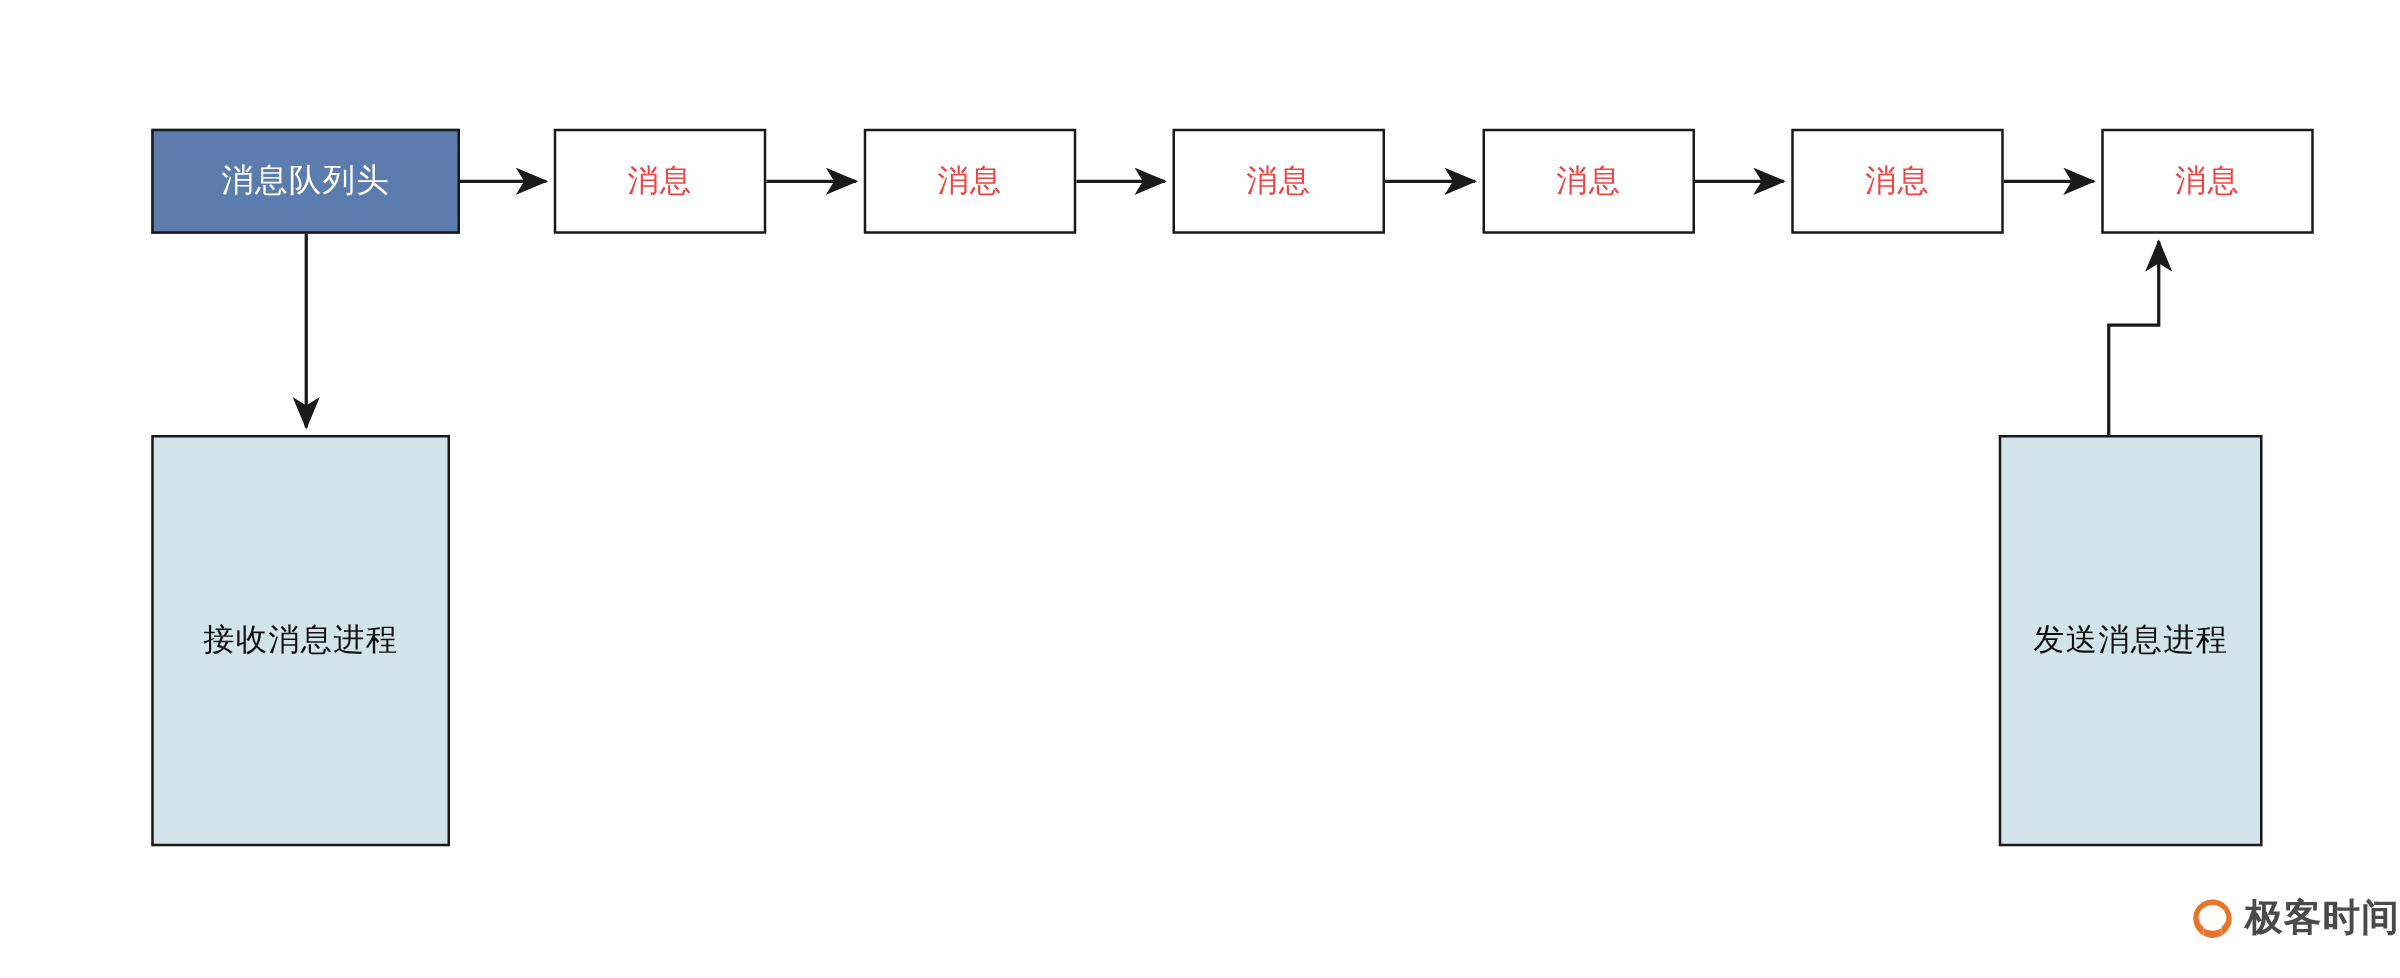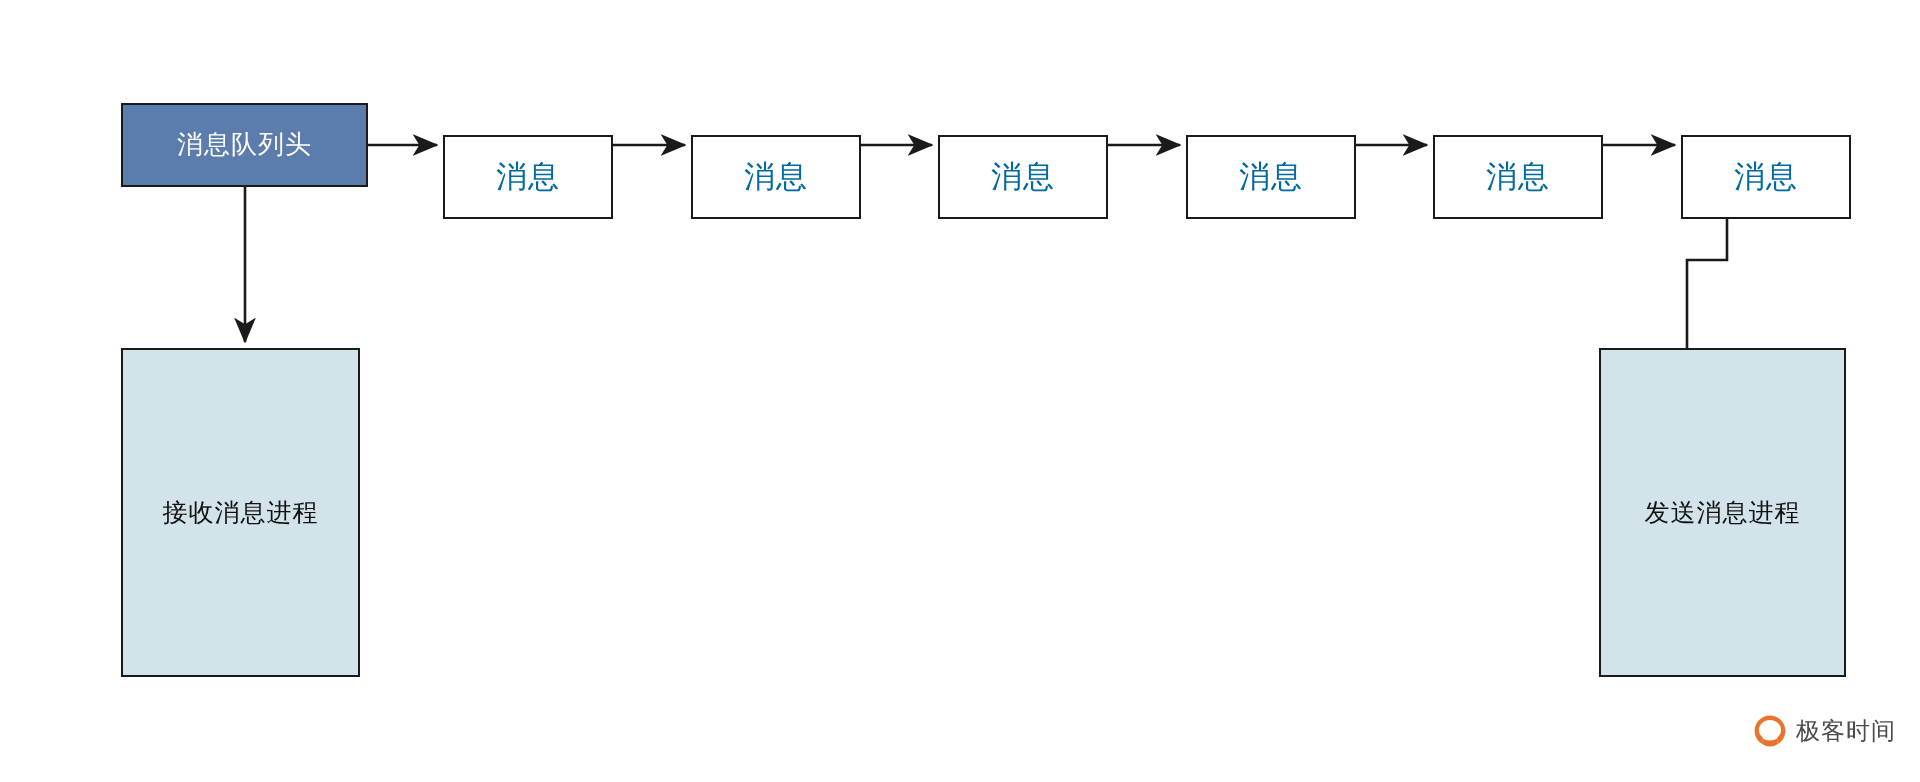"消息" .node-msg { color: #0369a1 -> #ef4444; font-size: 31px -> 25px; margin-top: 32px -> none }
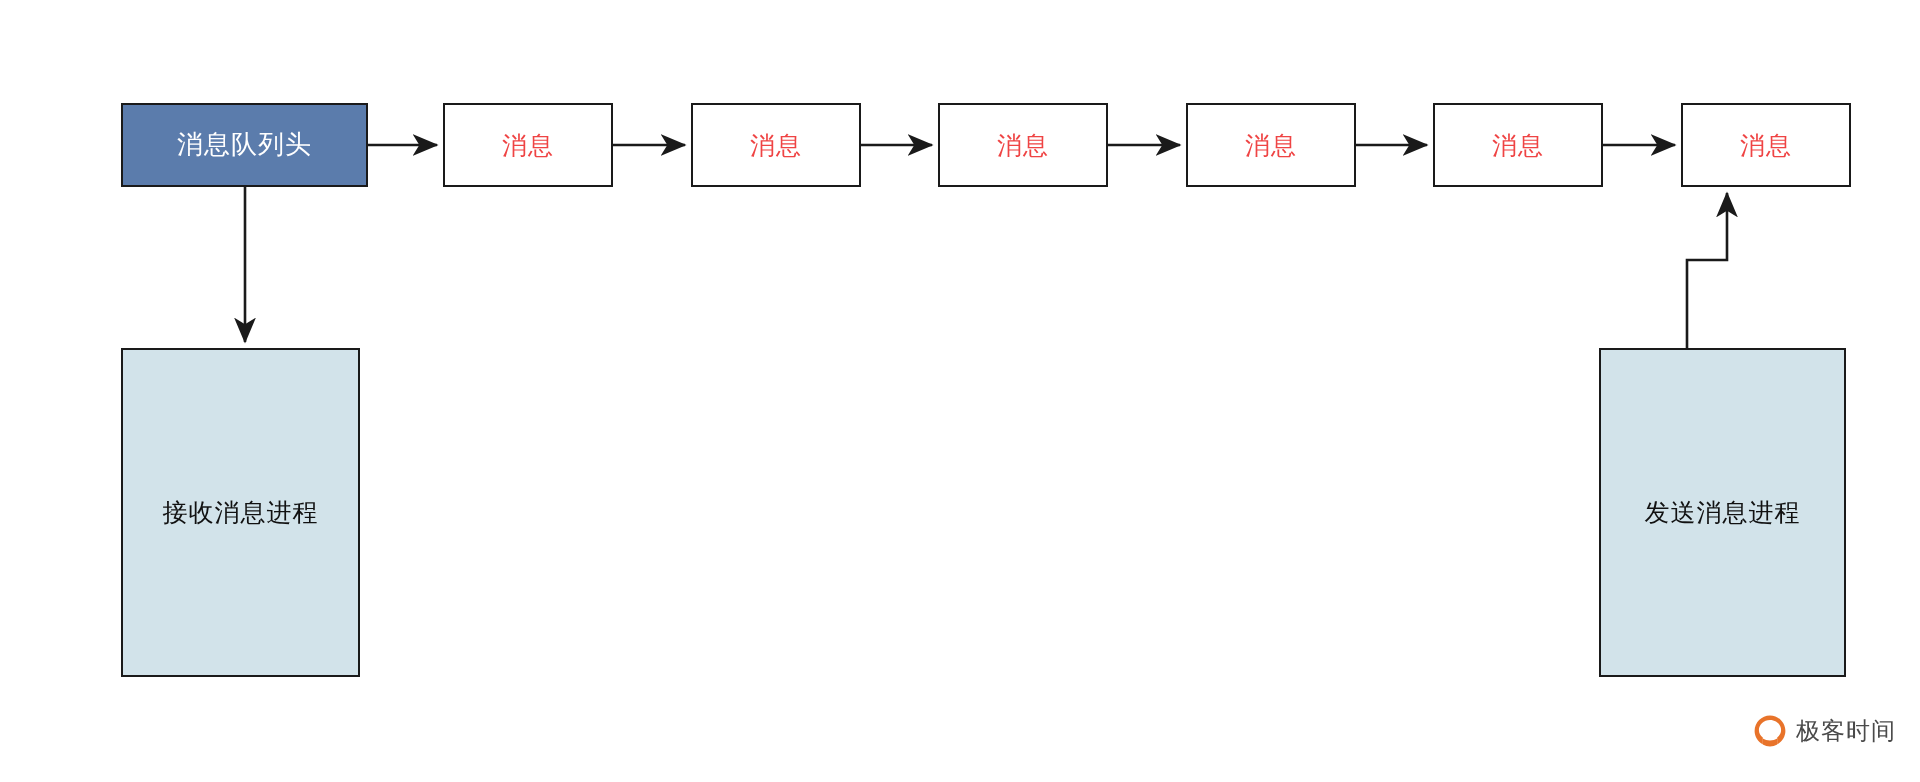"发送消息进程" div.node { width: 247px -> 211px }
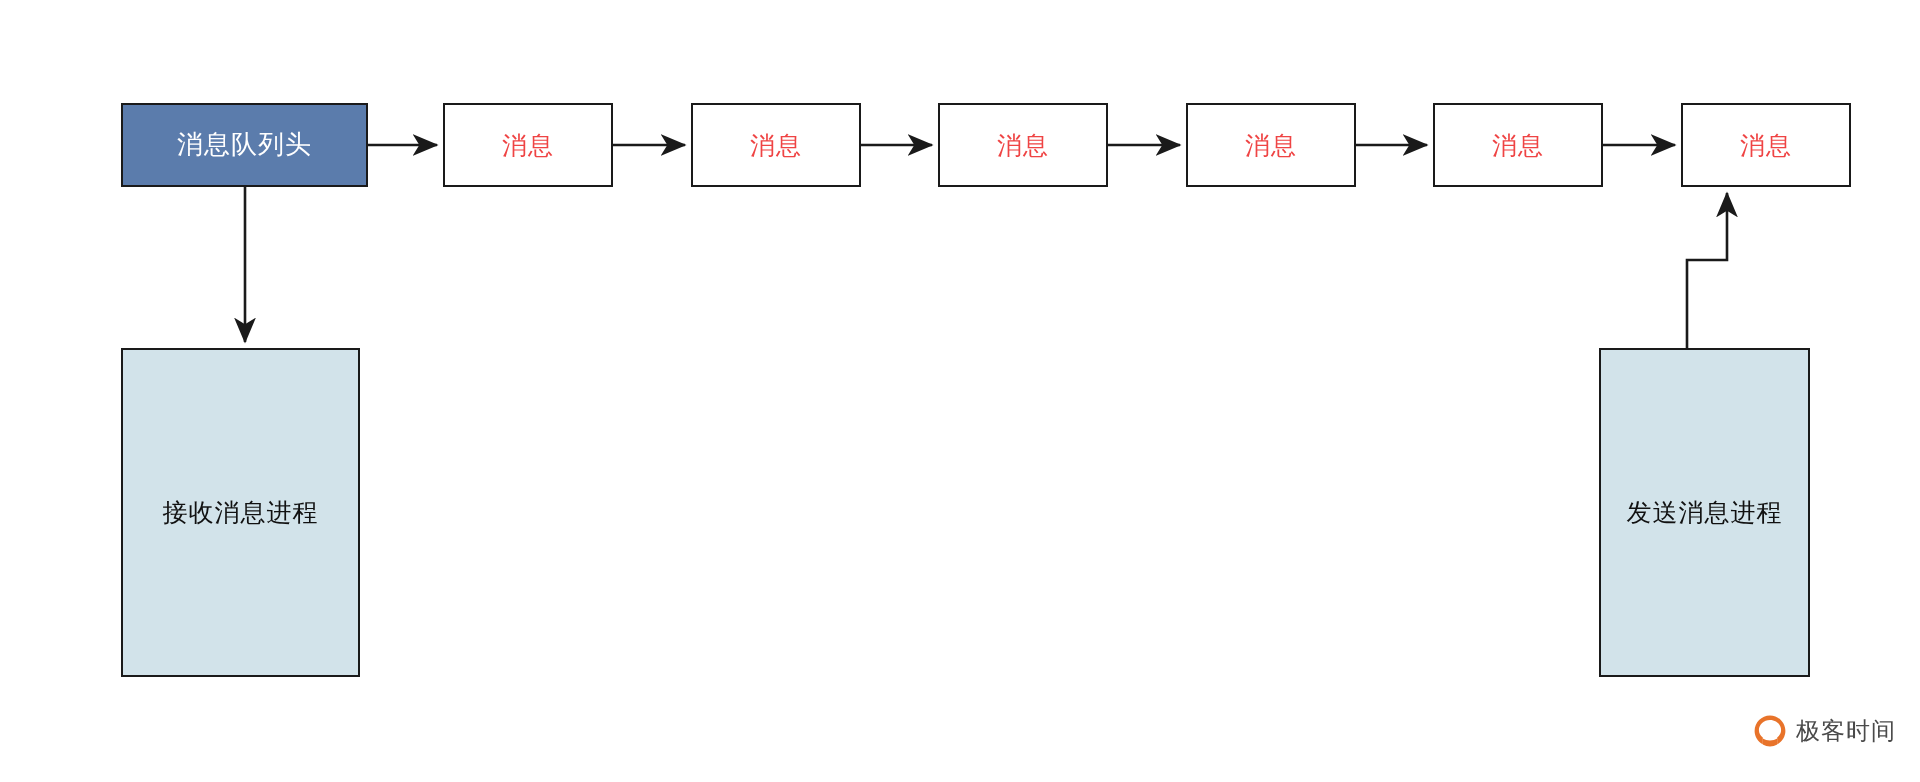"极客时间" .logo-text { font-size: 24px -> 30px; font-weight: 400 -> 700 }
